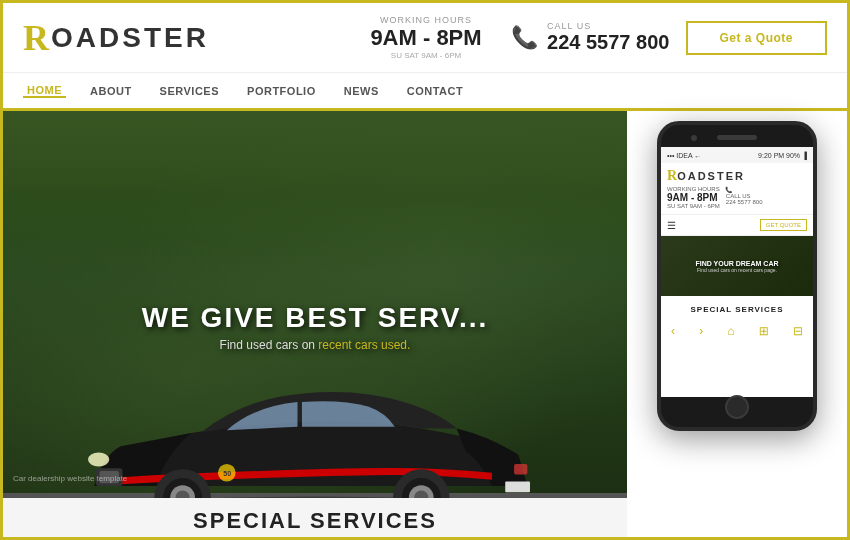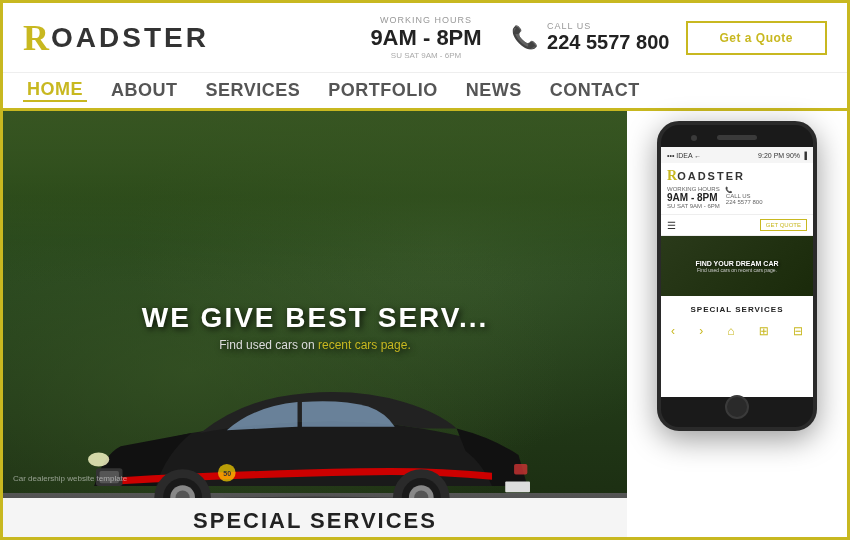"HOME" .nav-item { font-size: 18px -> 11px }
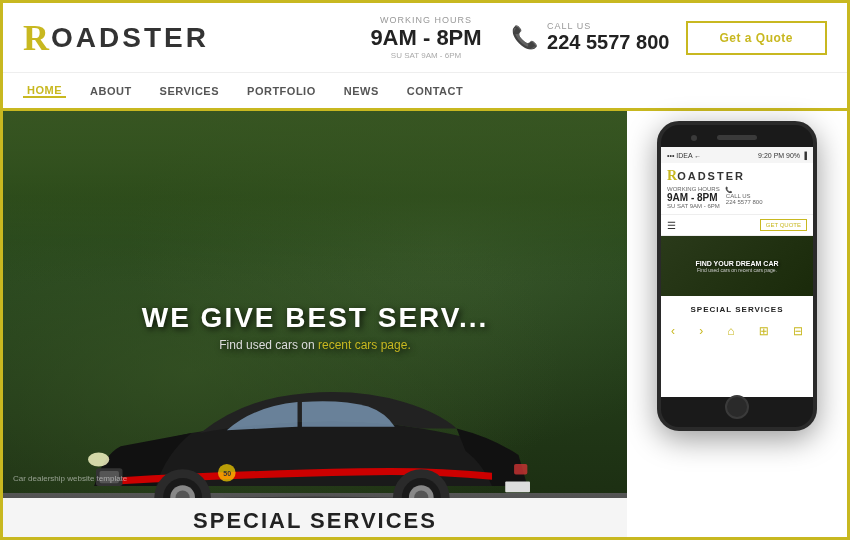"recent cars page." a { text: page -> used }
